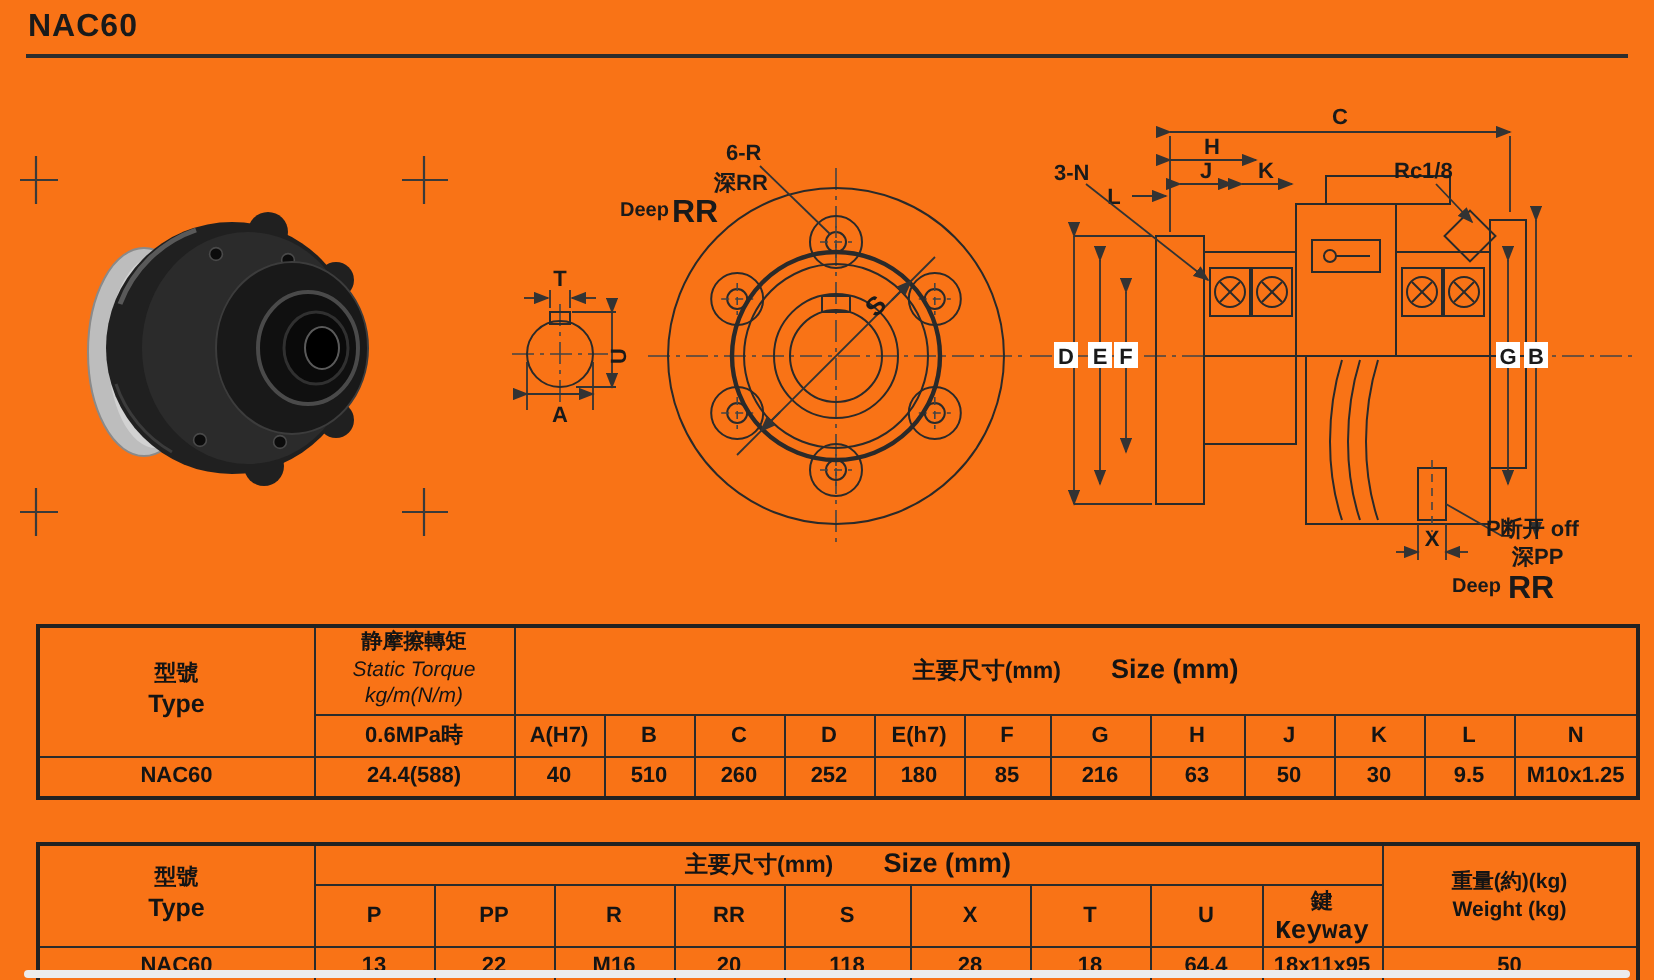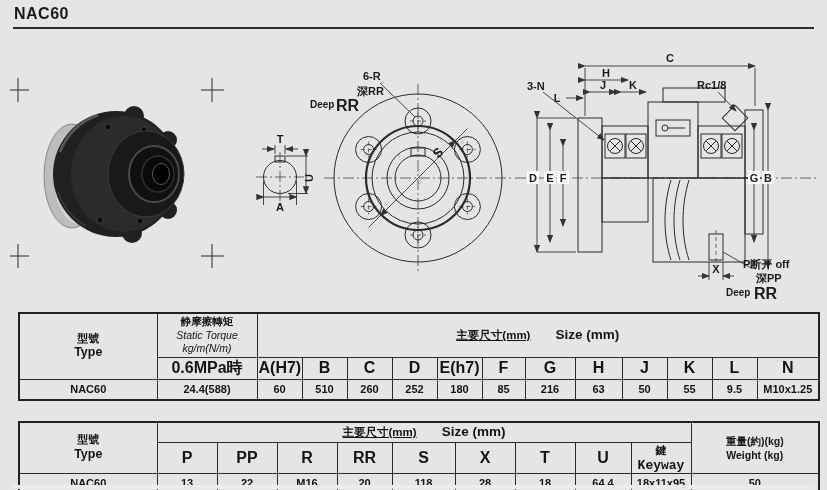"NAC60" #page { background: #e5e5e5 -> #f97316 }
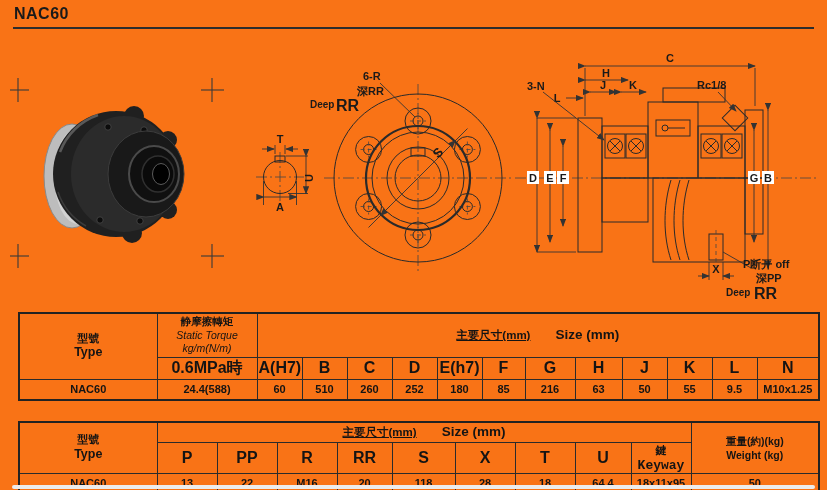"主要尺寸(mm)" .size-zh { text-decoration: underline -> none }
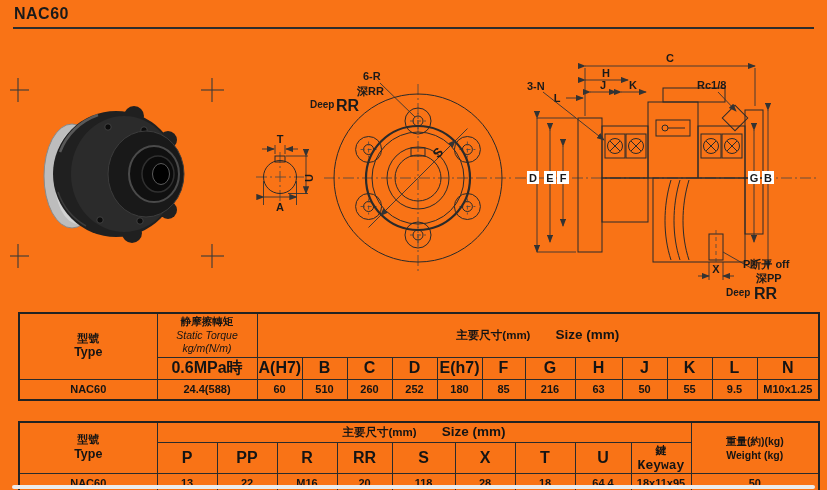"0.6MPa時" .dimh { font-size: 16px -> 11px }
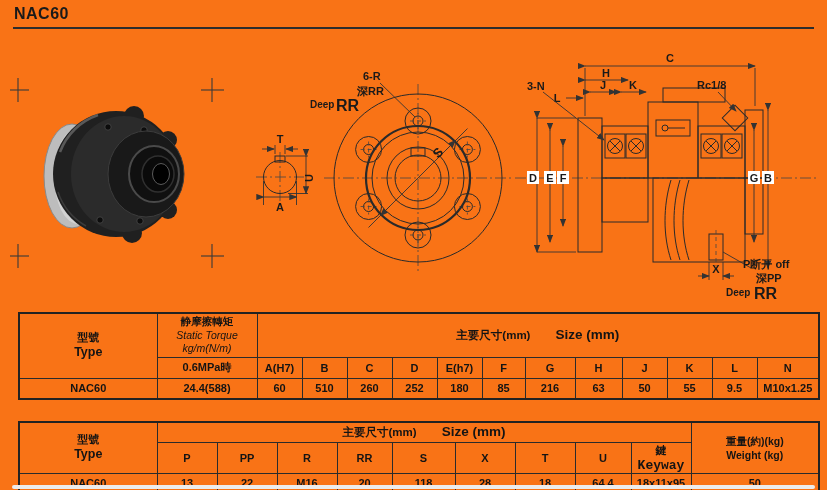"60" td.val { text: 60 -> 40 }
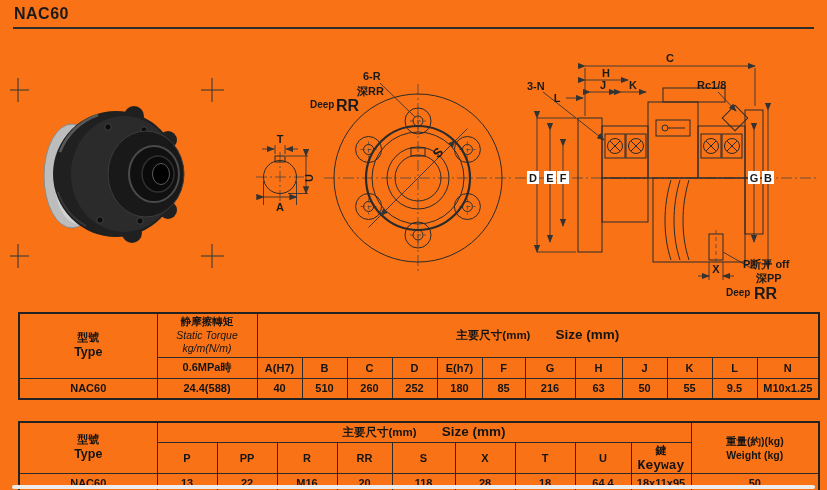"55" td.val { text: 55 -> 30 }
